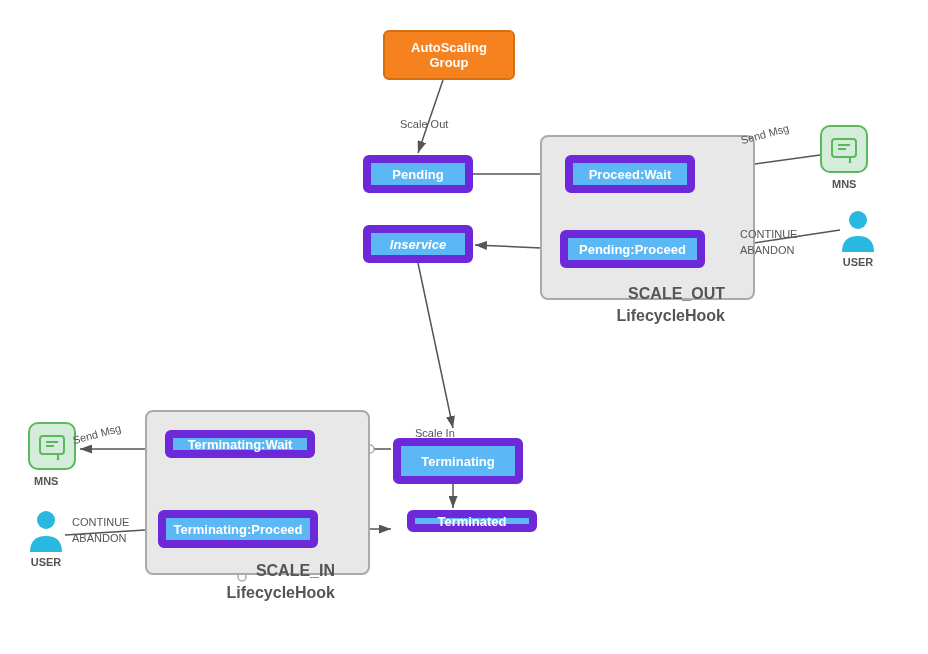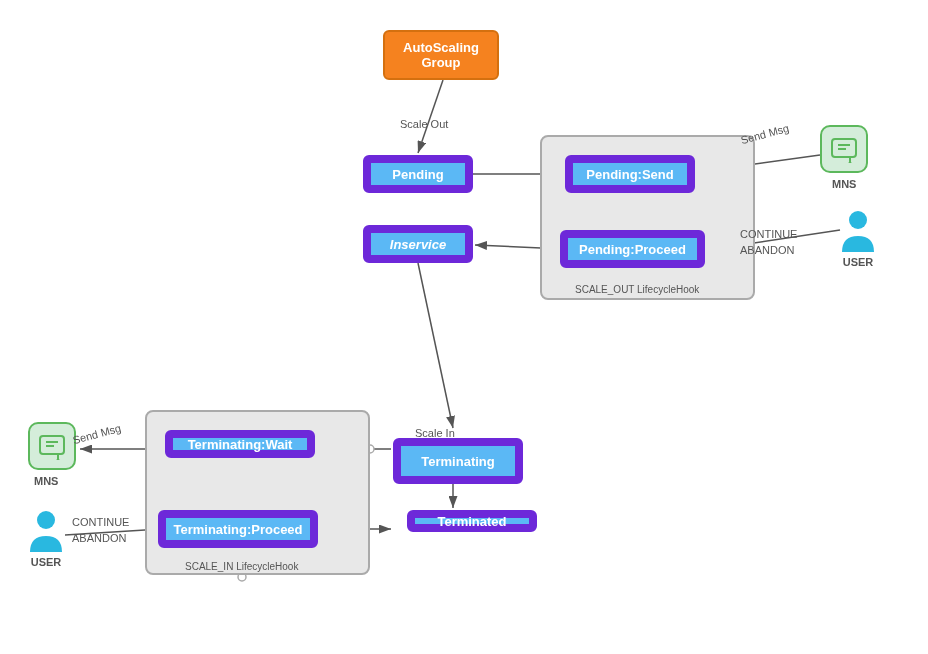"AutoScaling" div.node { width: 116px -> 132px }
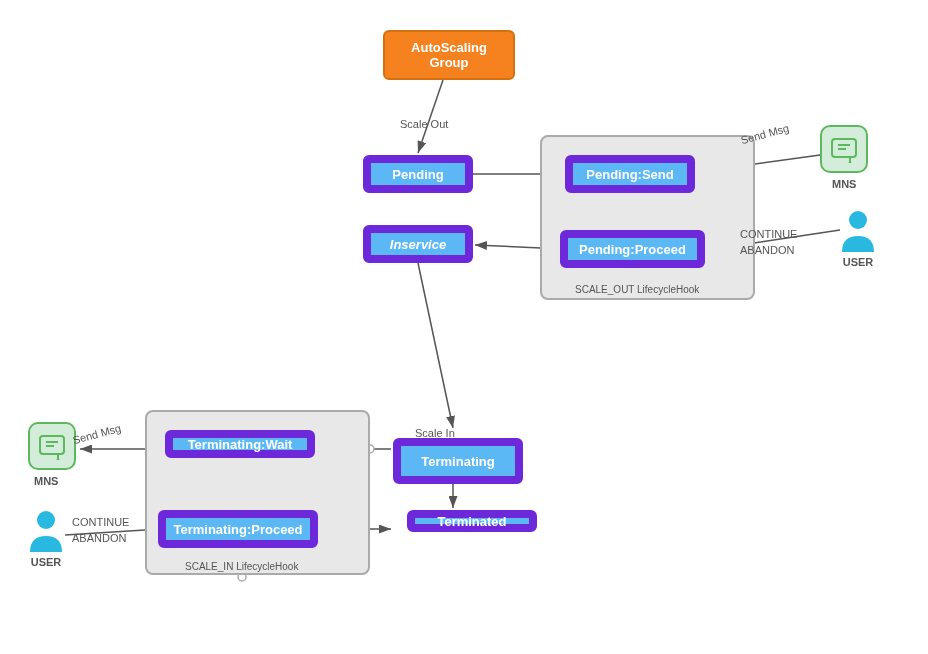"Pending:Send" span { text: Pending:Send -> Proceed:Wait }
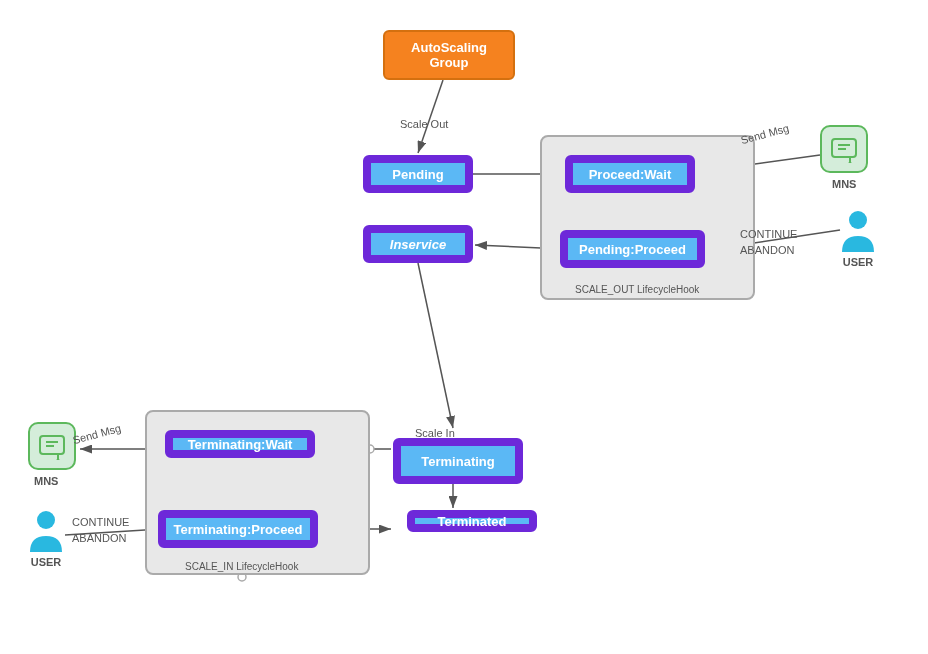"SCALE_OUT LifecycleHook" .group-label { font-size: 10px -> 16px; font-weight: none -> bold; text-align: left -> right }
